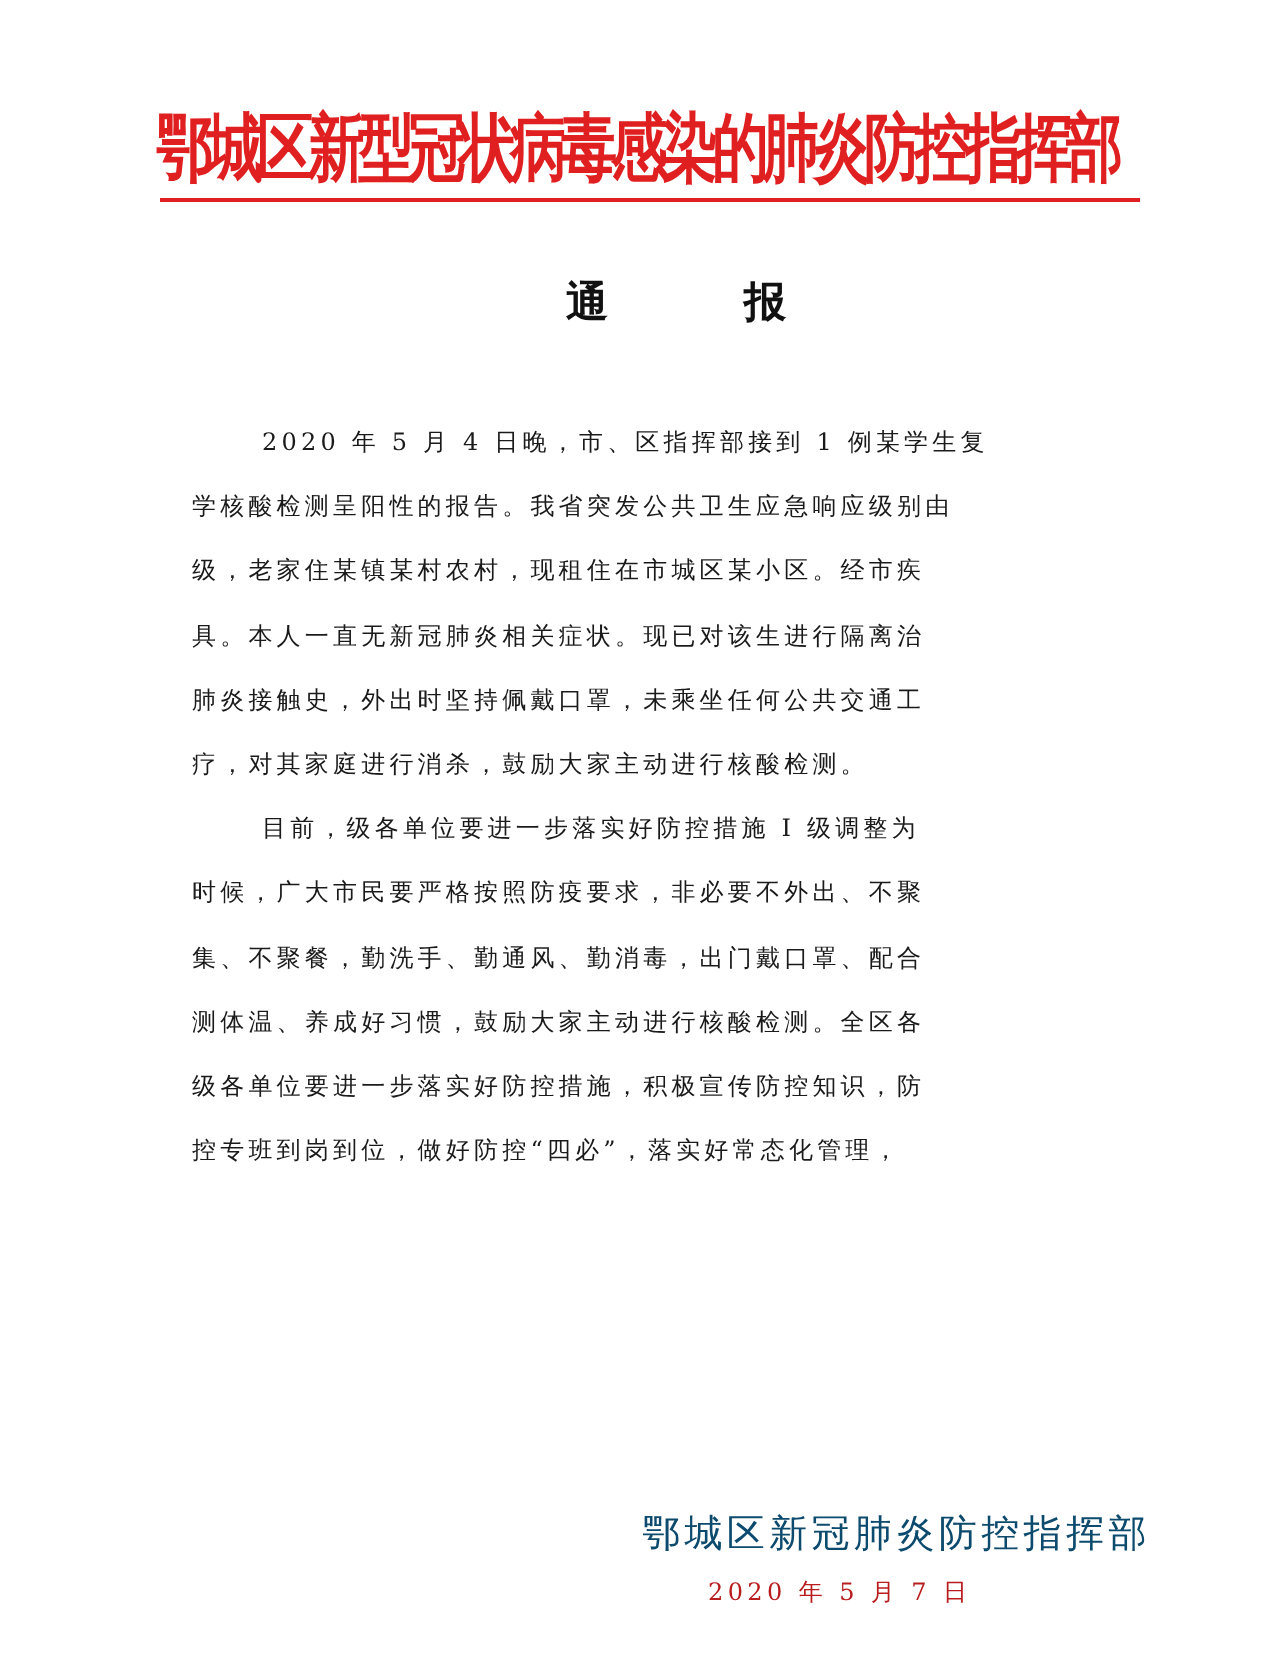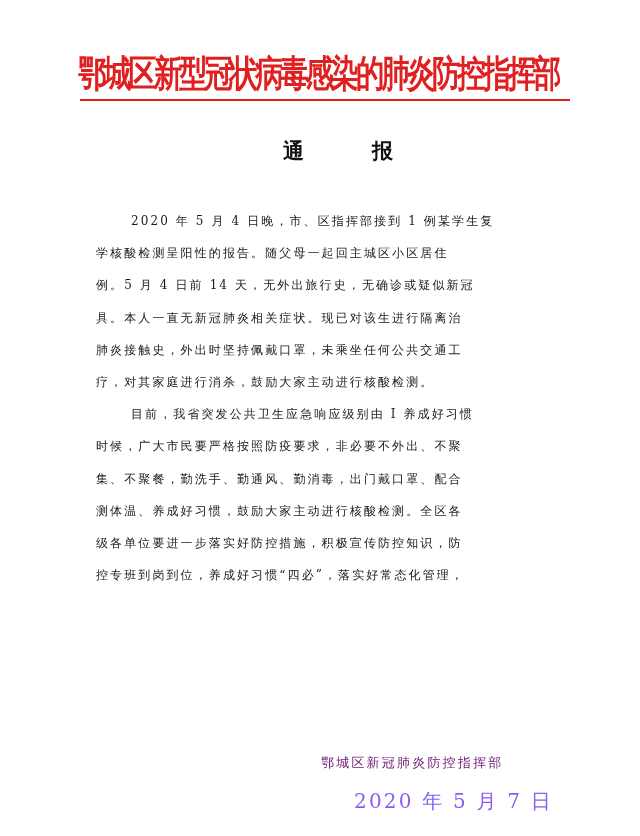"学核酸检测呈阳性的报告。随父母一起回主城区小区居住" span.line { text: 随父母一起回主城区小区居住 -> 我省突发公共卫生应急响应级别由 }
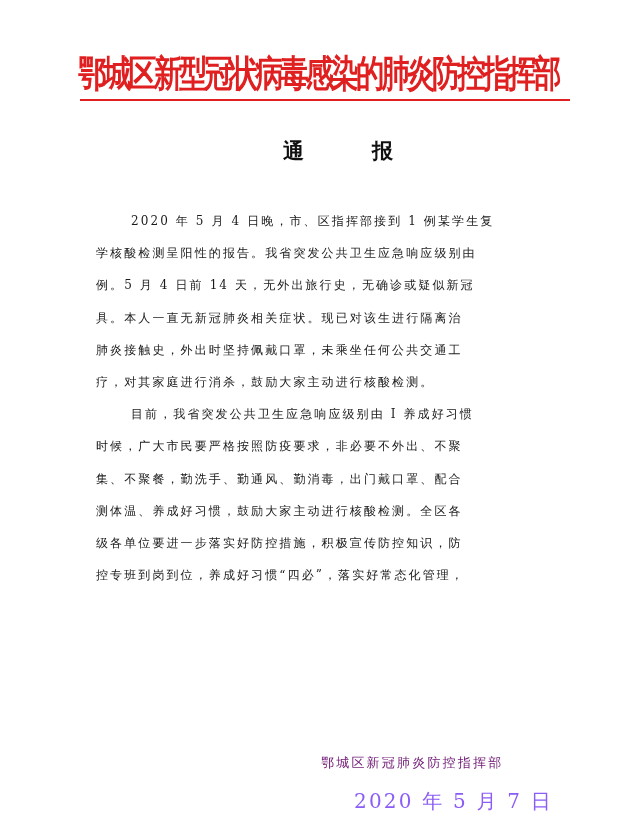"级，老家住某镇某村农村，现租住在市城区某小区。经市疾" span.line { html: none -> <span>级，老家住某镇某村农村，现租住在市城区某小区。经市疾</span> }
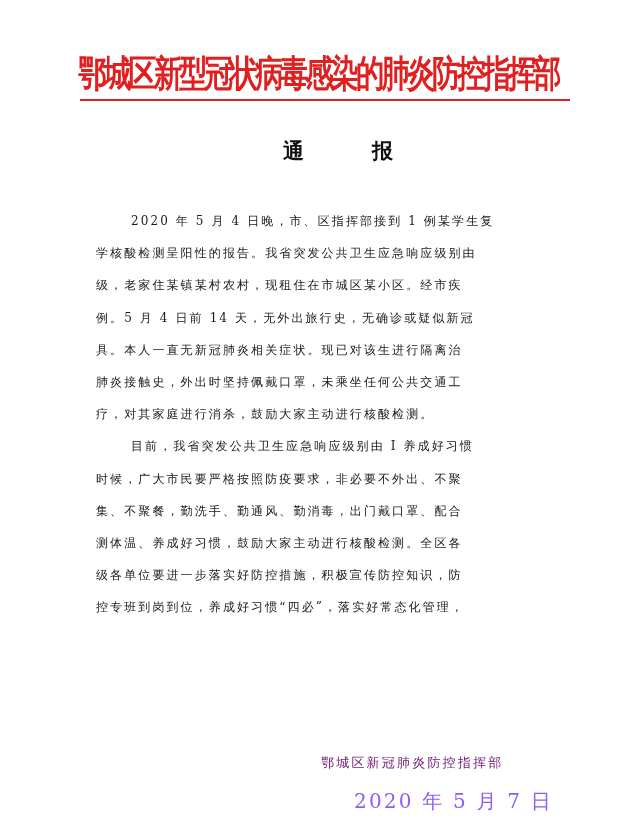"例。5 月 4 日前 14" span.line { html: <span>例。5 月 4 日前 14 天，无外出旅行史，无确诊或疑似新冠</span> -> none }
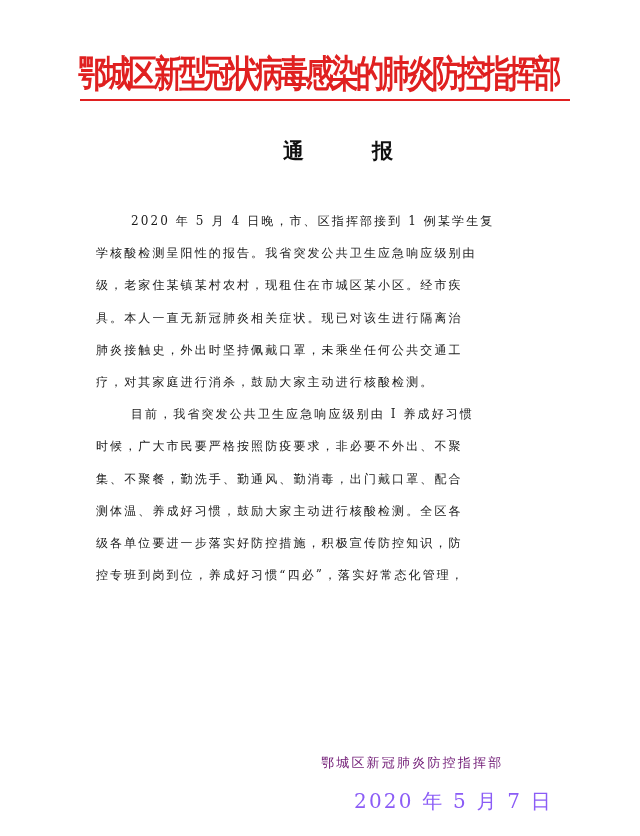"目前，我省突发公共卫生应急响应级别由 I 养成好习惯" span.line { text: 我省突发公共卫生应急响应级别由 I 养成好习惯 -> 级各单位要进一步落实好防控措施 I 级调整为 }
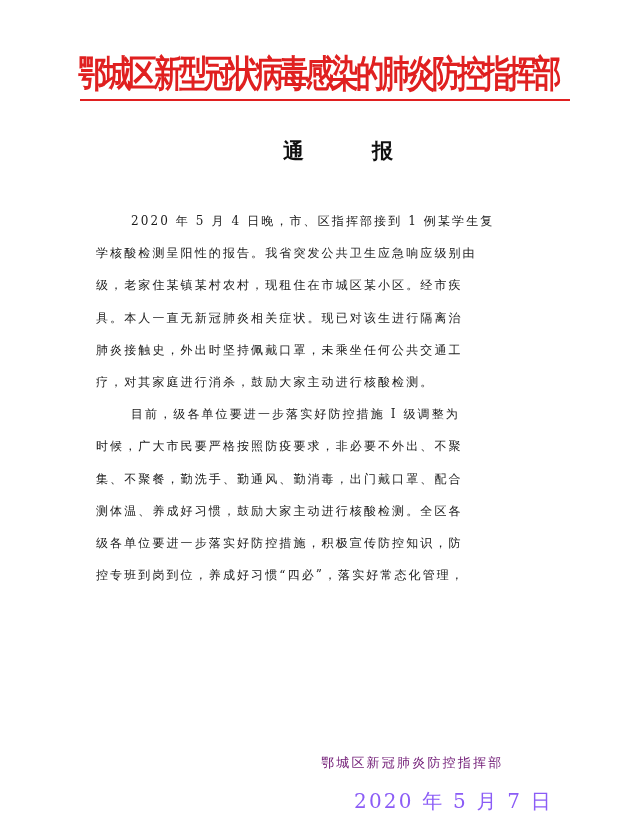"控专班到岗到位，养成好习惯“四必”，落实好常态化管理，" span.line { text: 养成好习惯 -> 做好防控 }
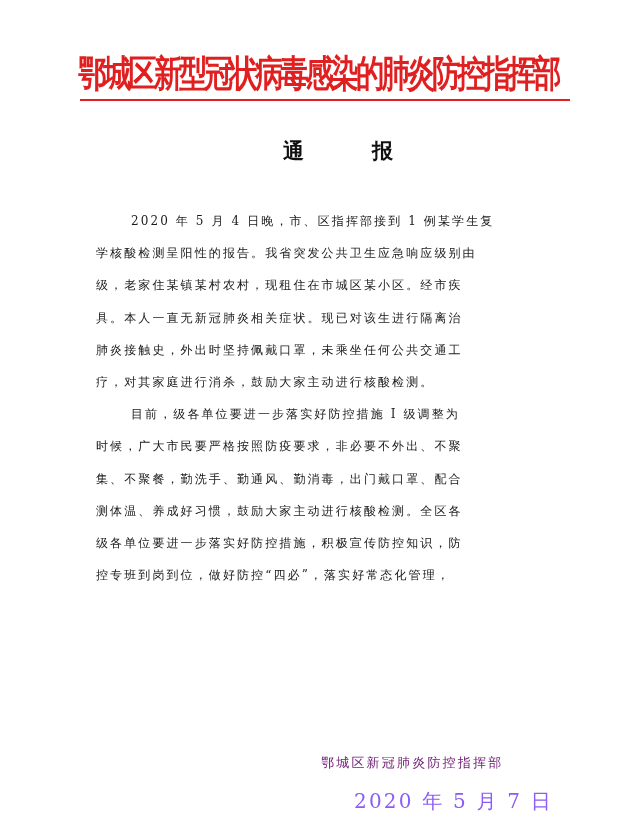"鄂城区新冠肺炎防控指挥部" .signature { color: #701a75 -> #0c4a6e; font-size: 13px -> 19px }
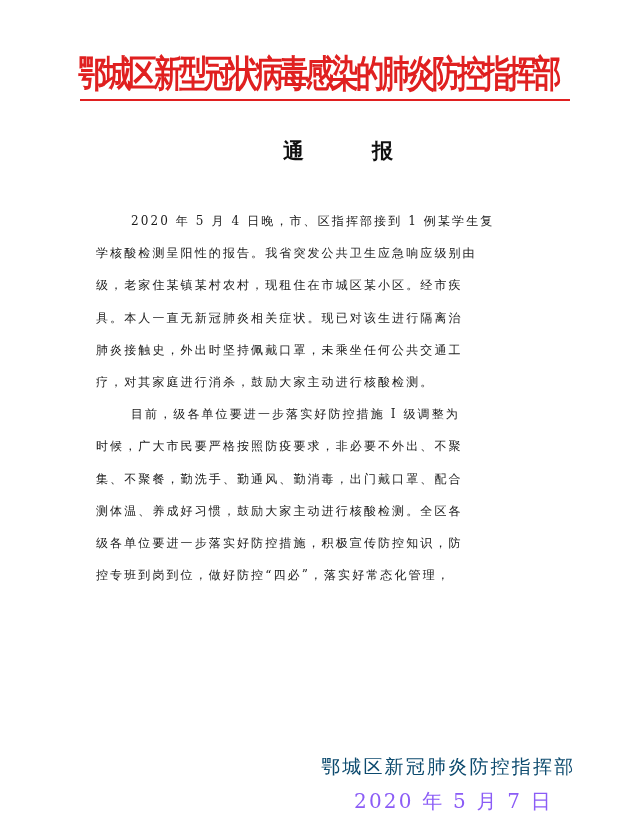"2020 年 5 月 7" .date { color: #8b5cf6 -> #b91c1c; font-size: 20px -> 12px }
